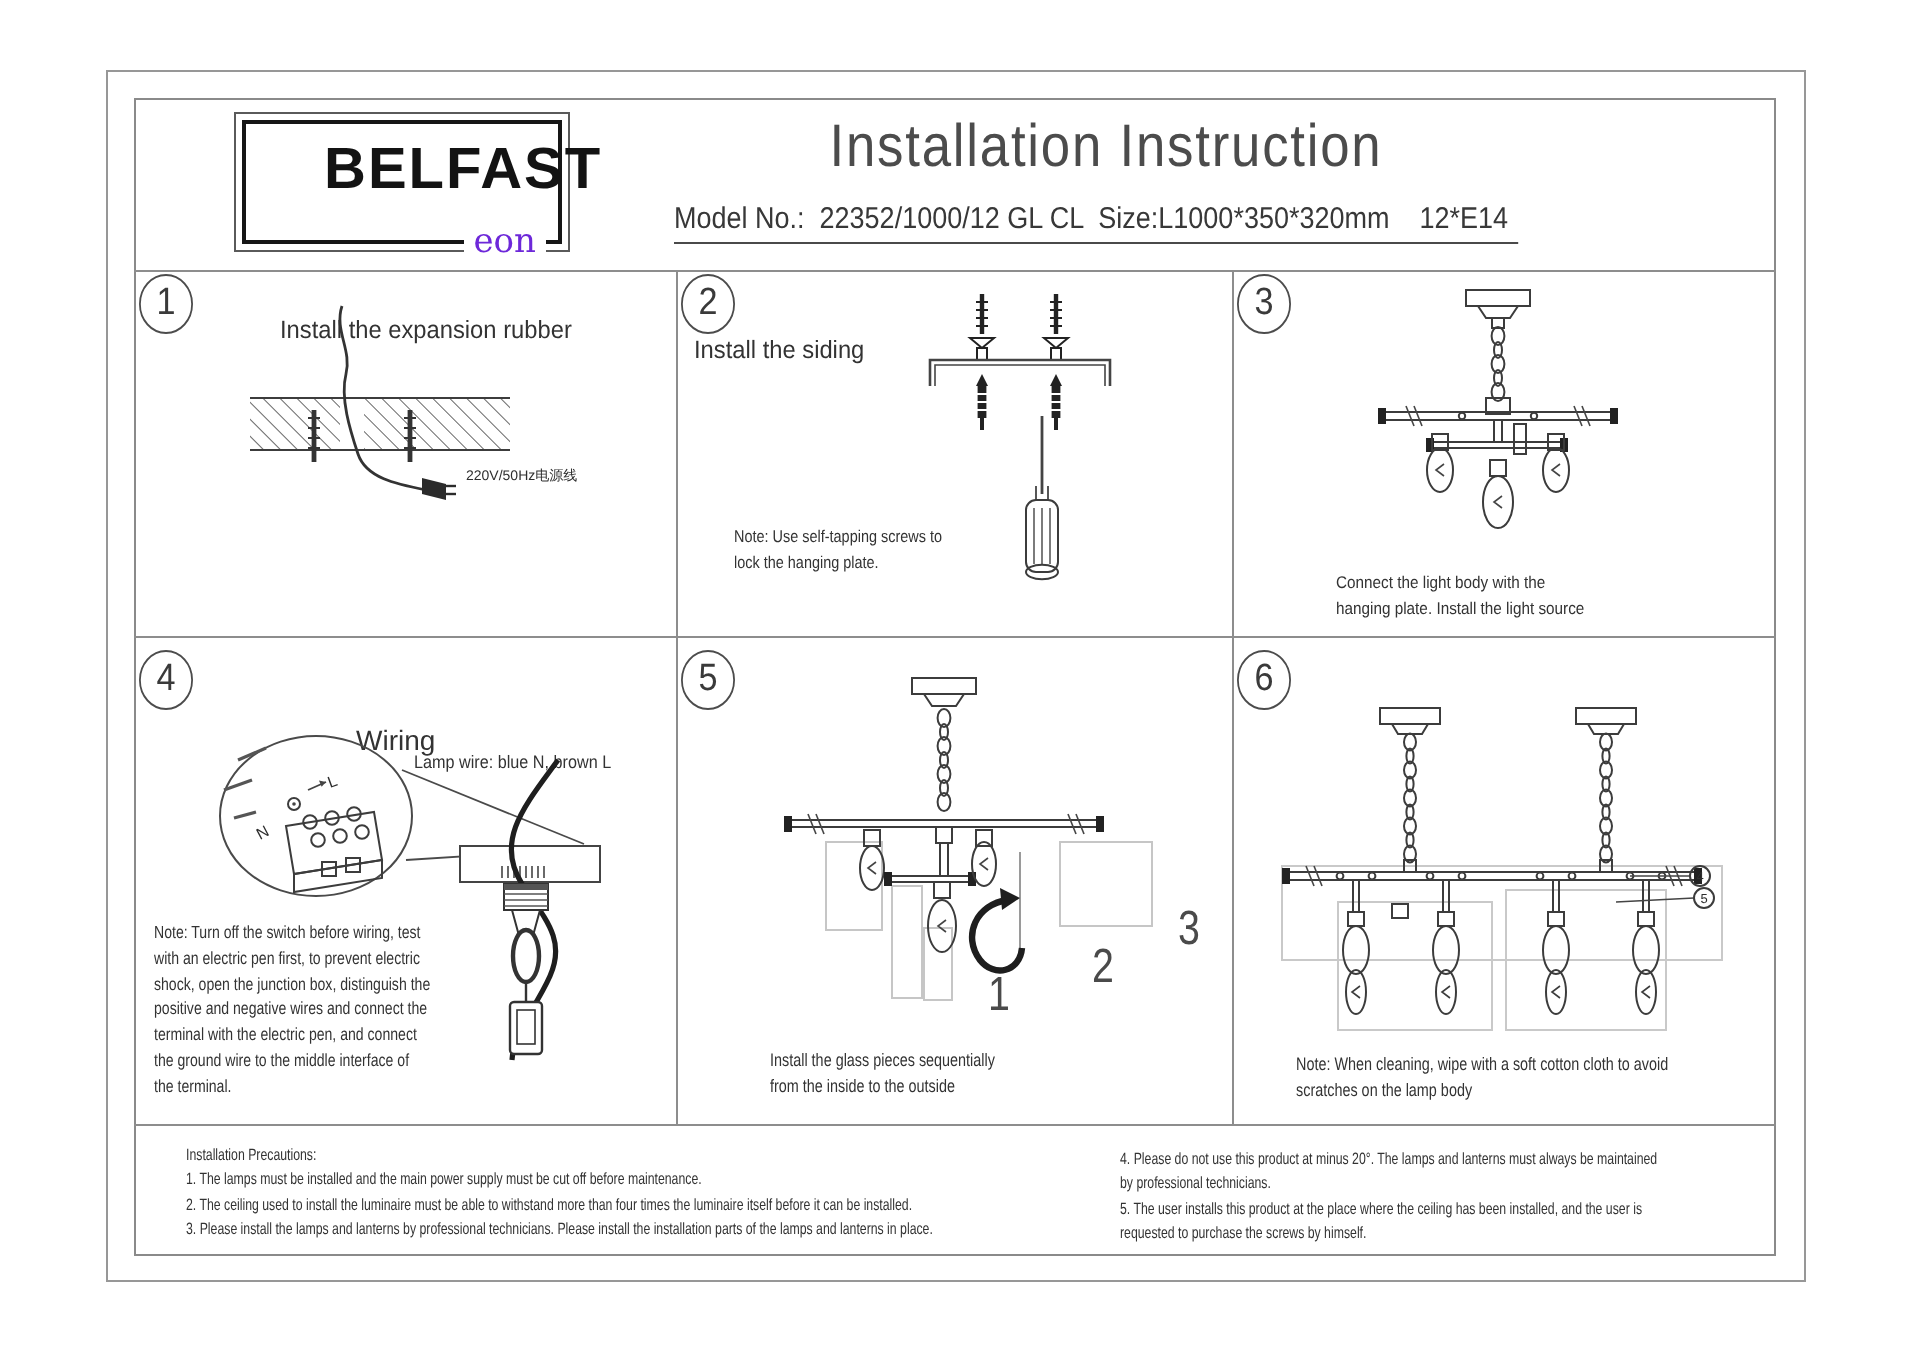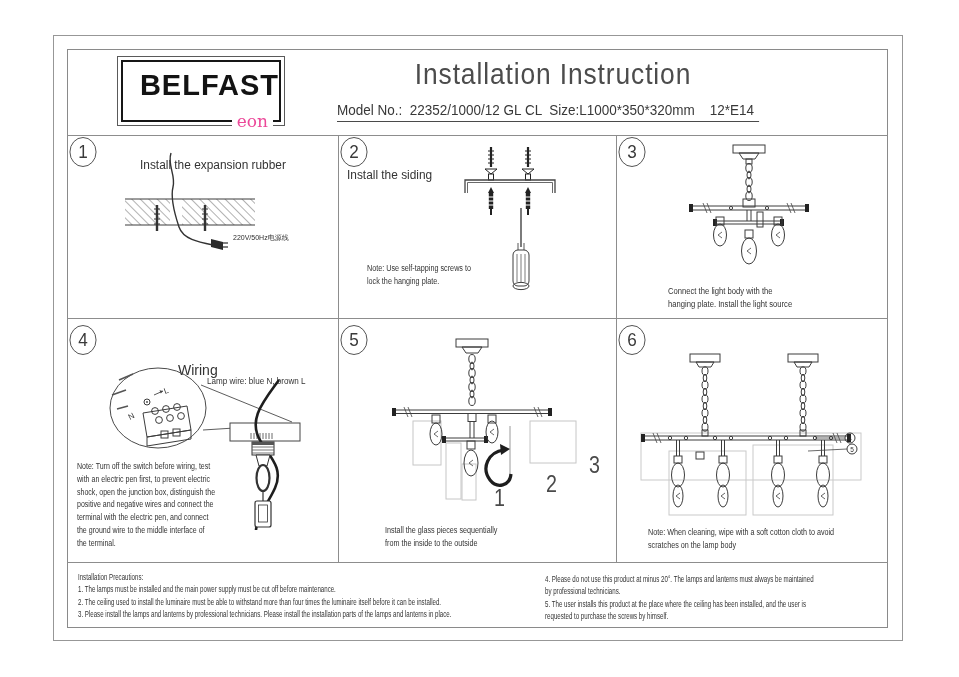"BELFAST" #logo .brand { padding-left: none -> 39px; text-align: right -> left }
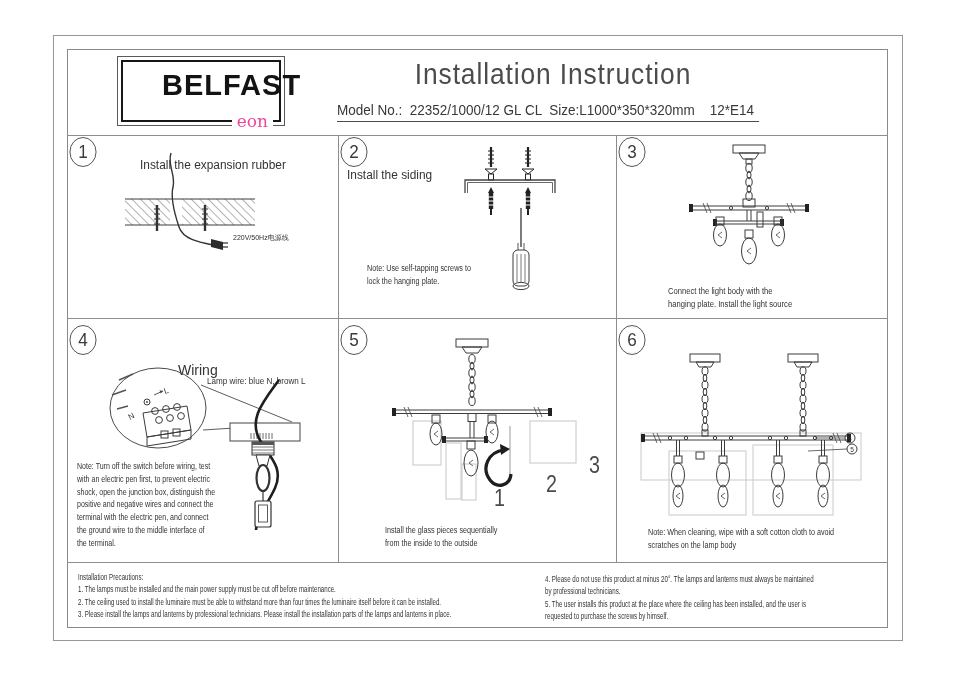"eon" #logo .sub { color: #ec4899 -> #6d28d9 }
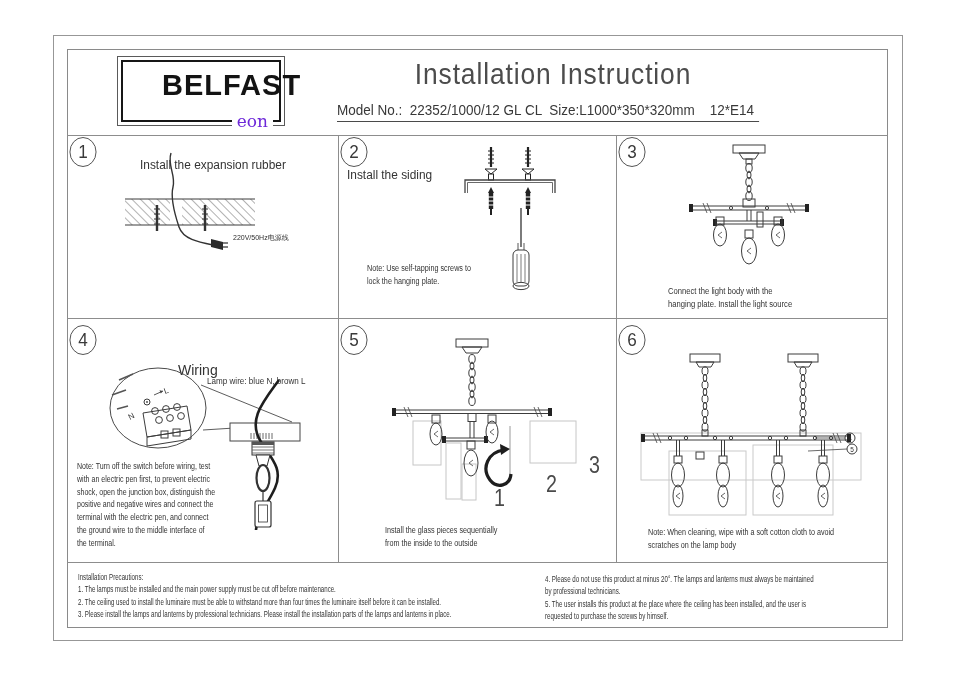"Installation Precautions:" div.abs { left: 67px -> 82px }
